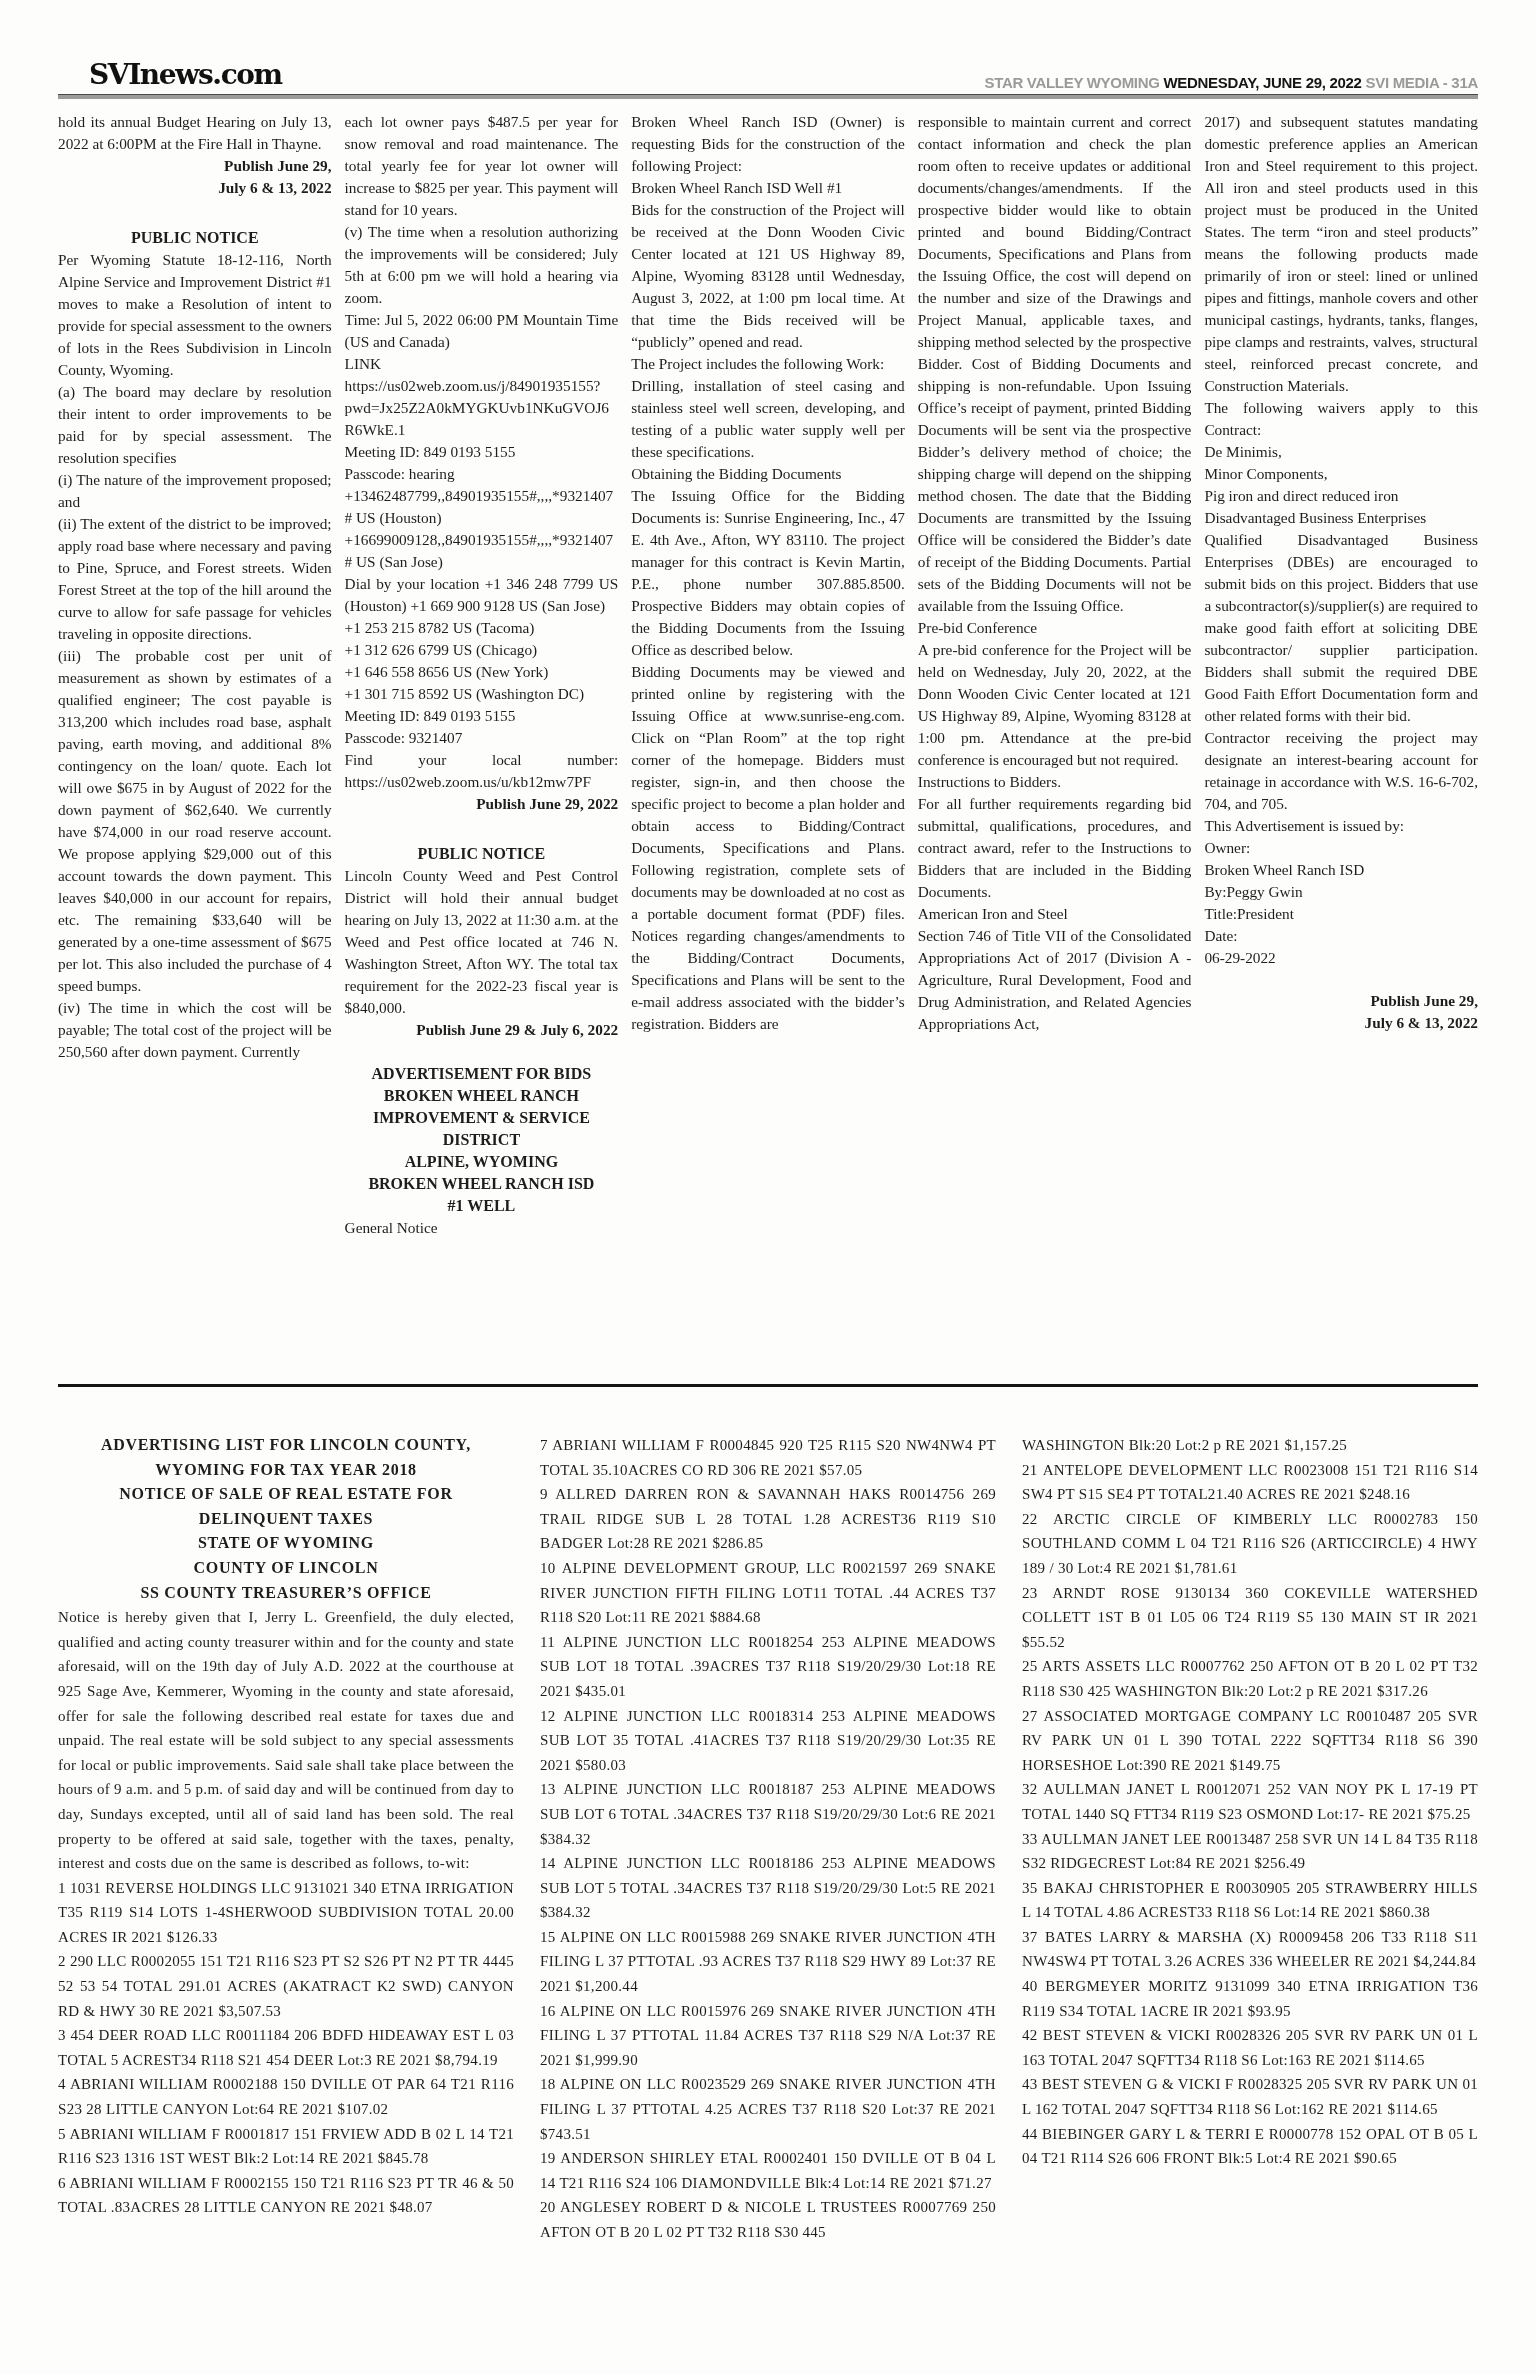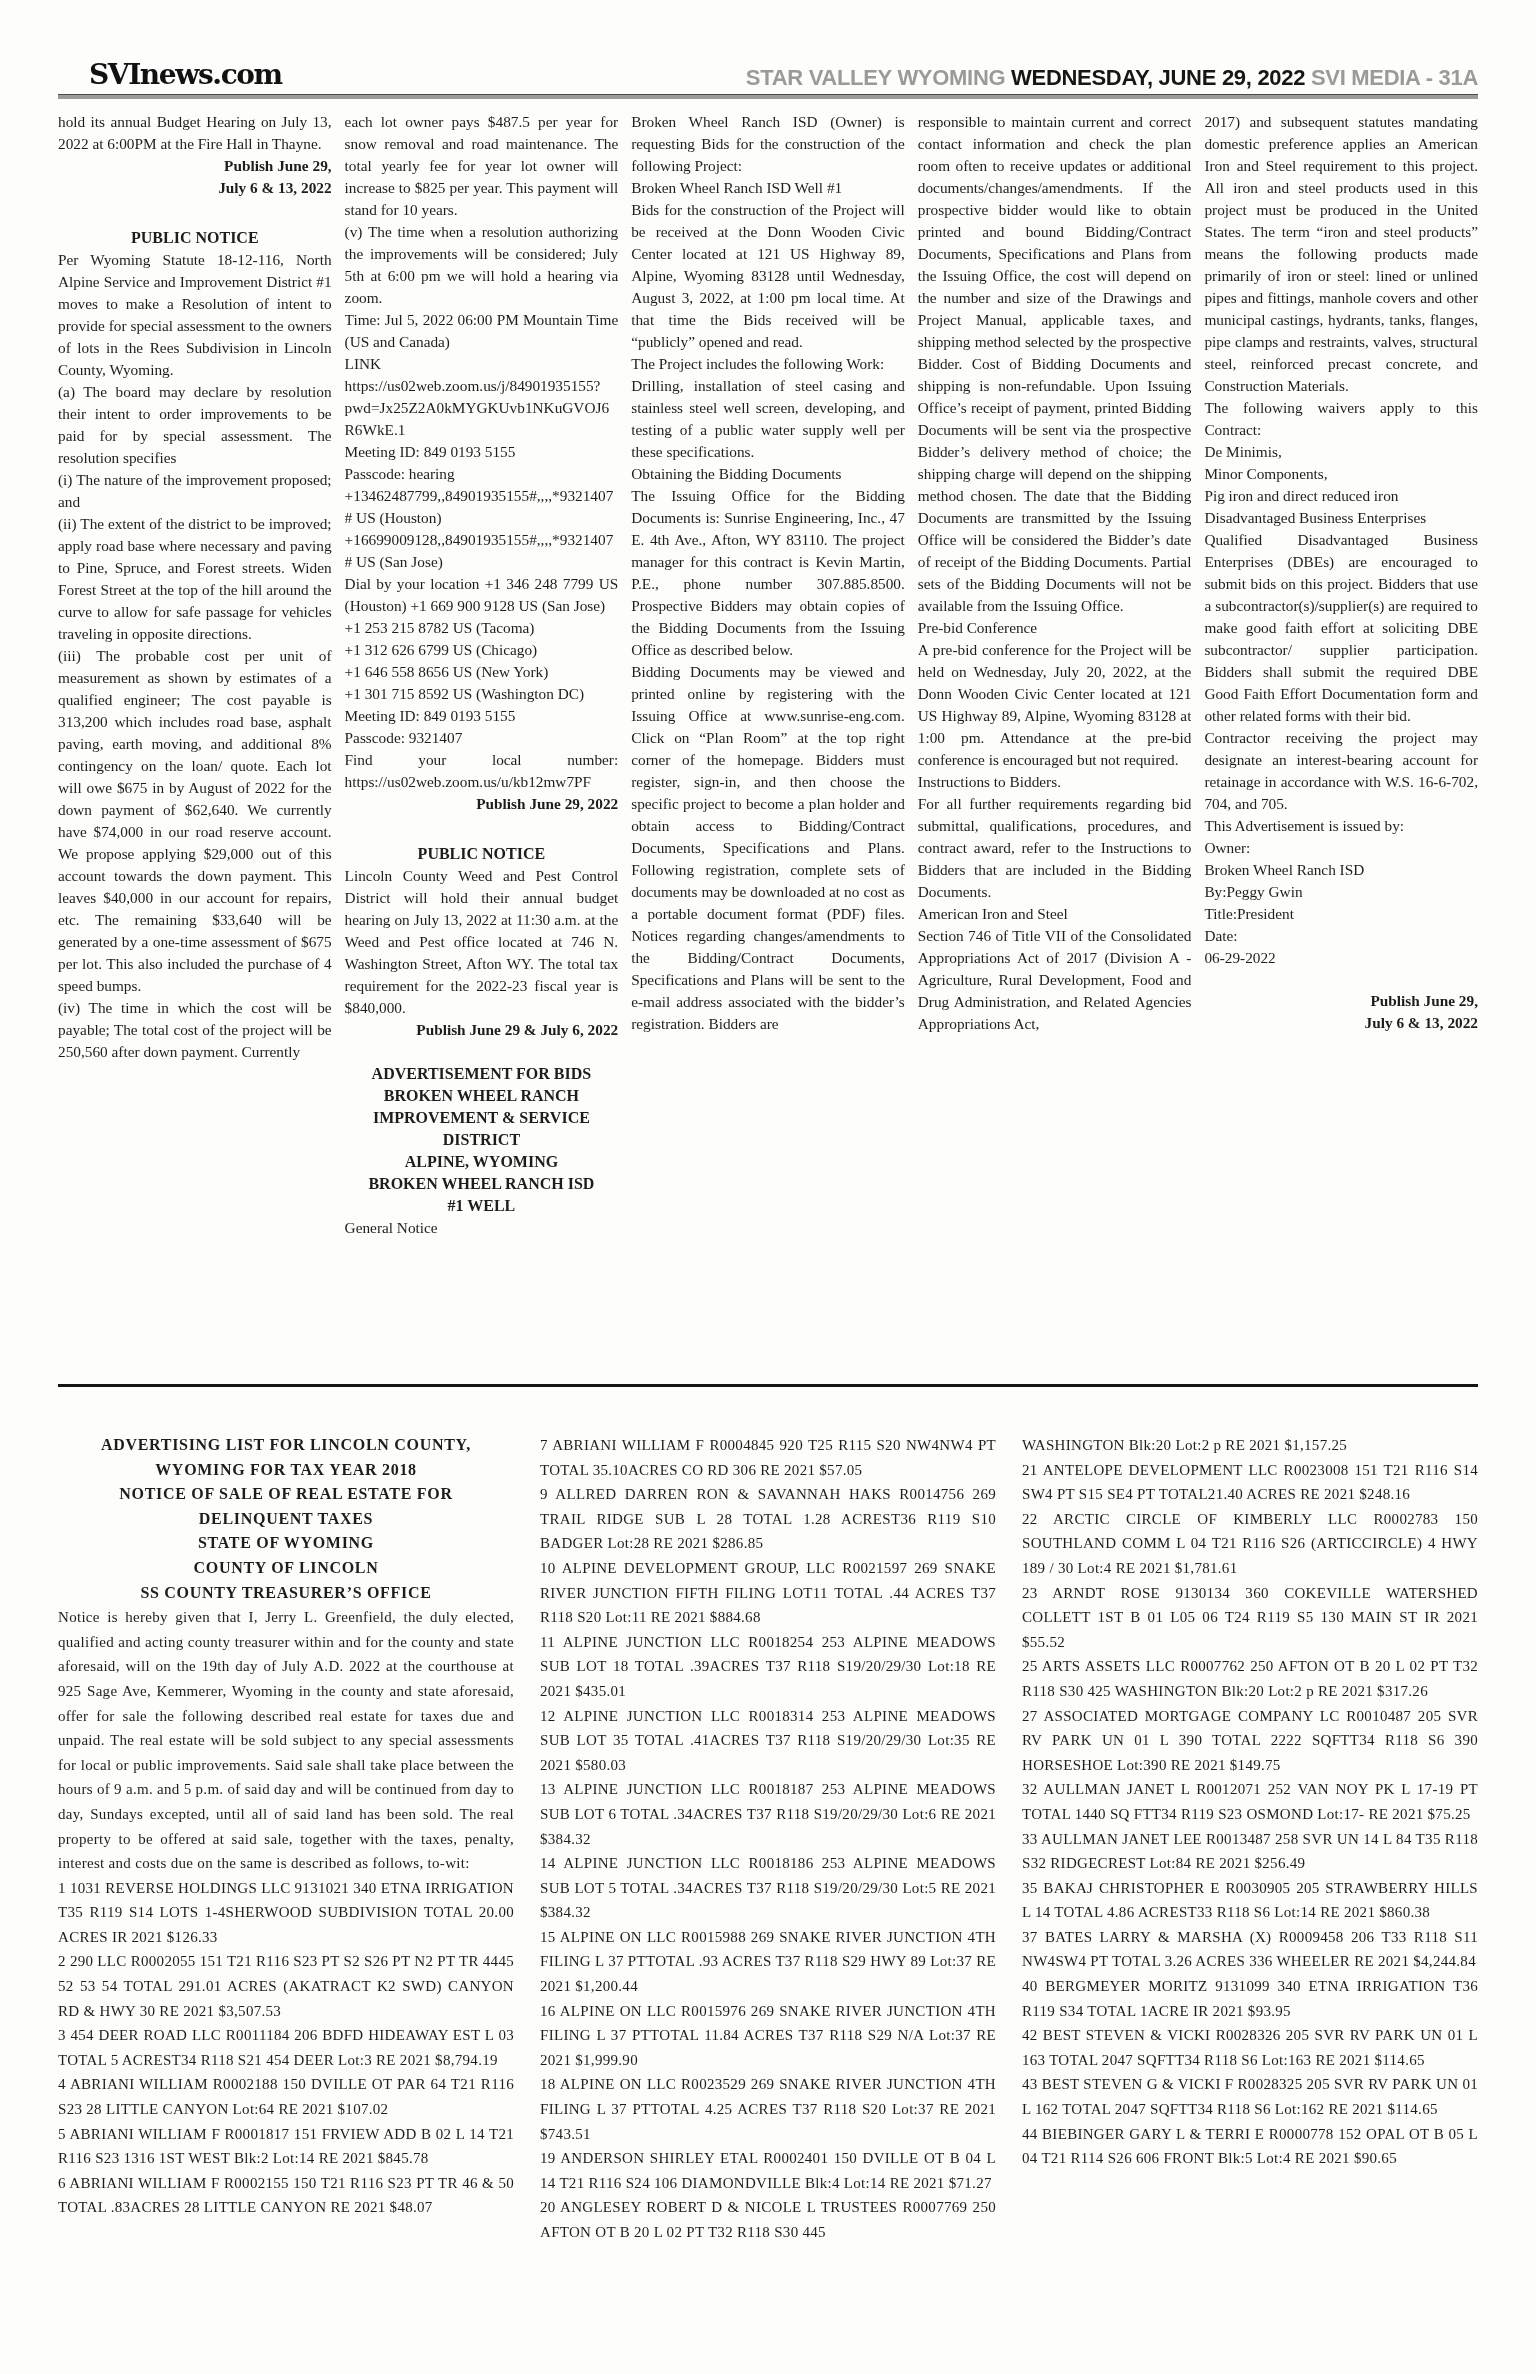"STAR VALLEY WYOMING WEDNESDAY, JUNE" .header-right { font-size: 22px -> 15px }
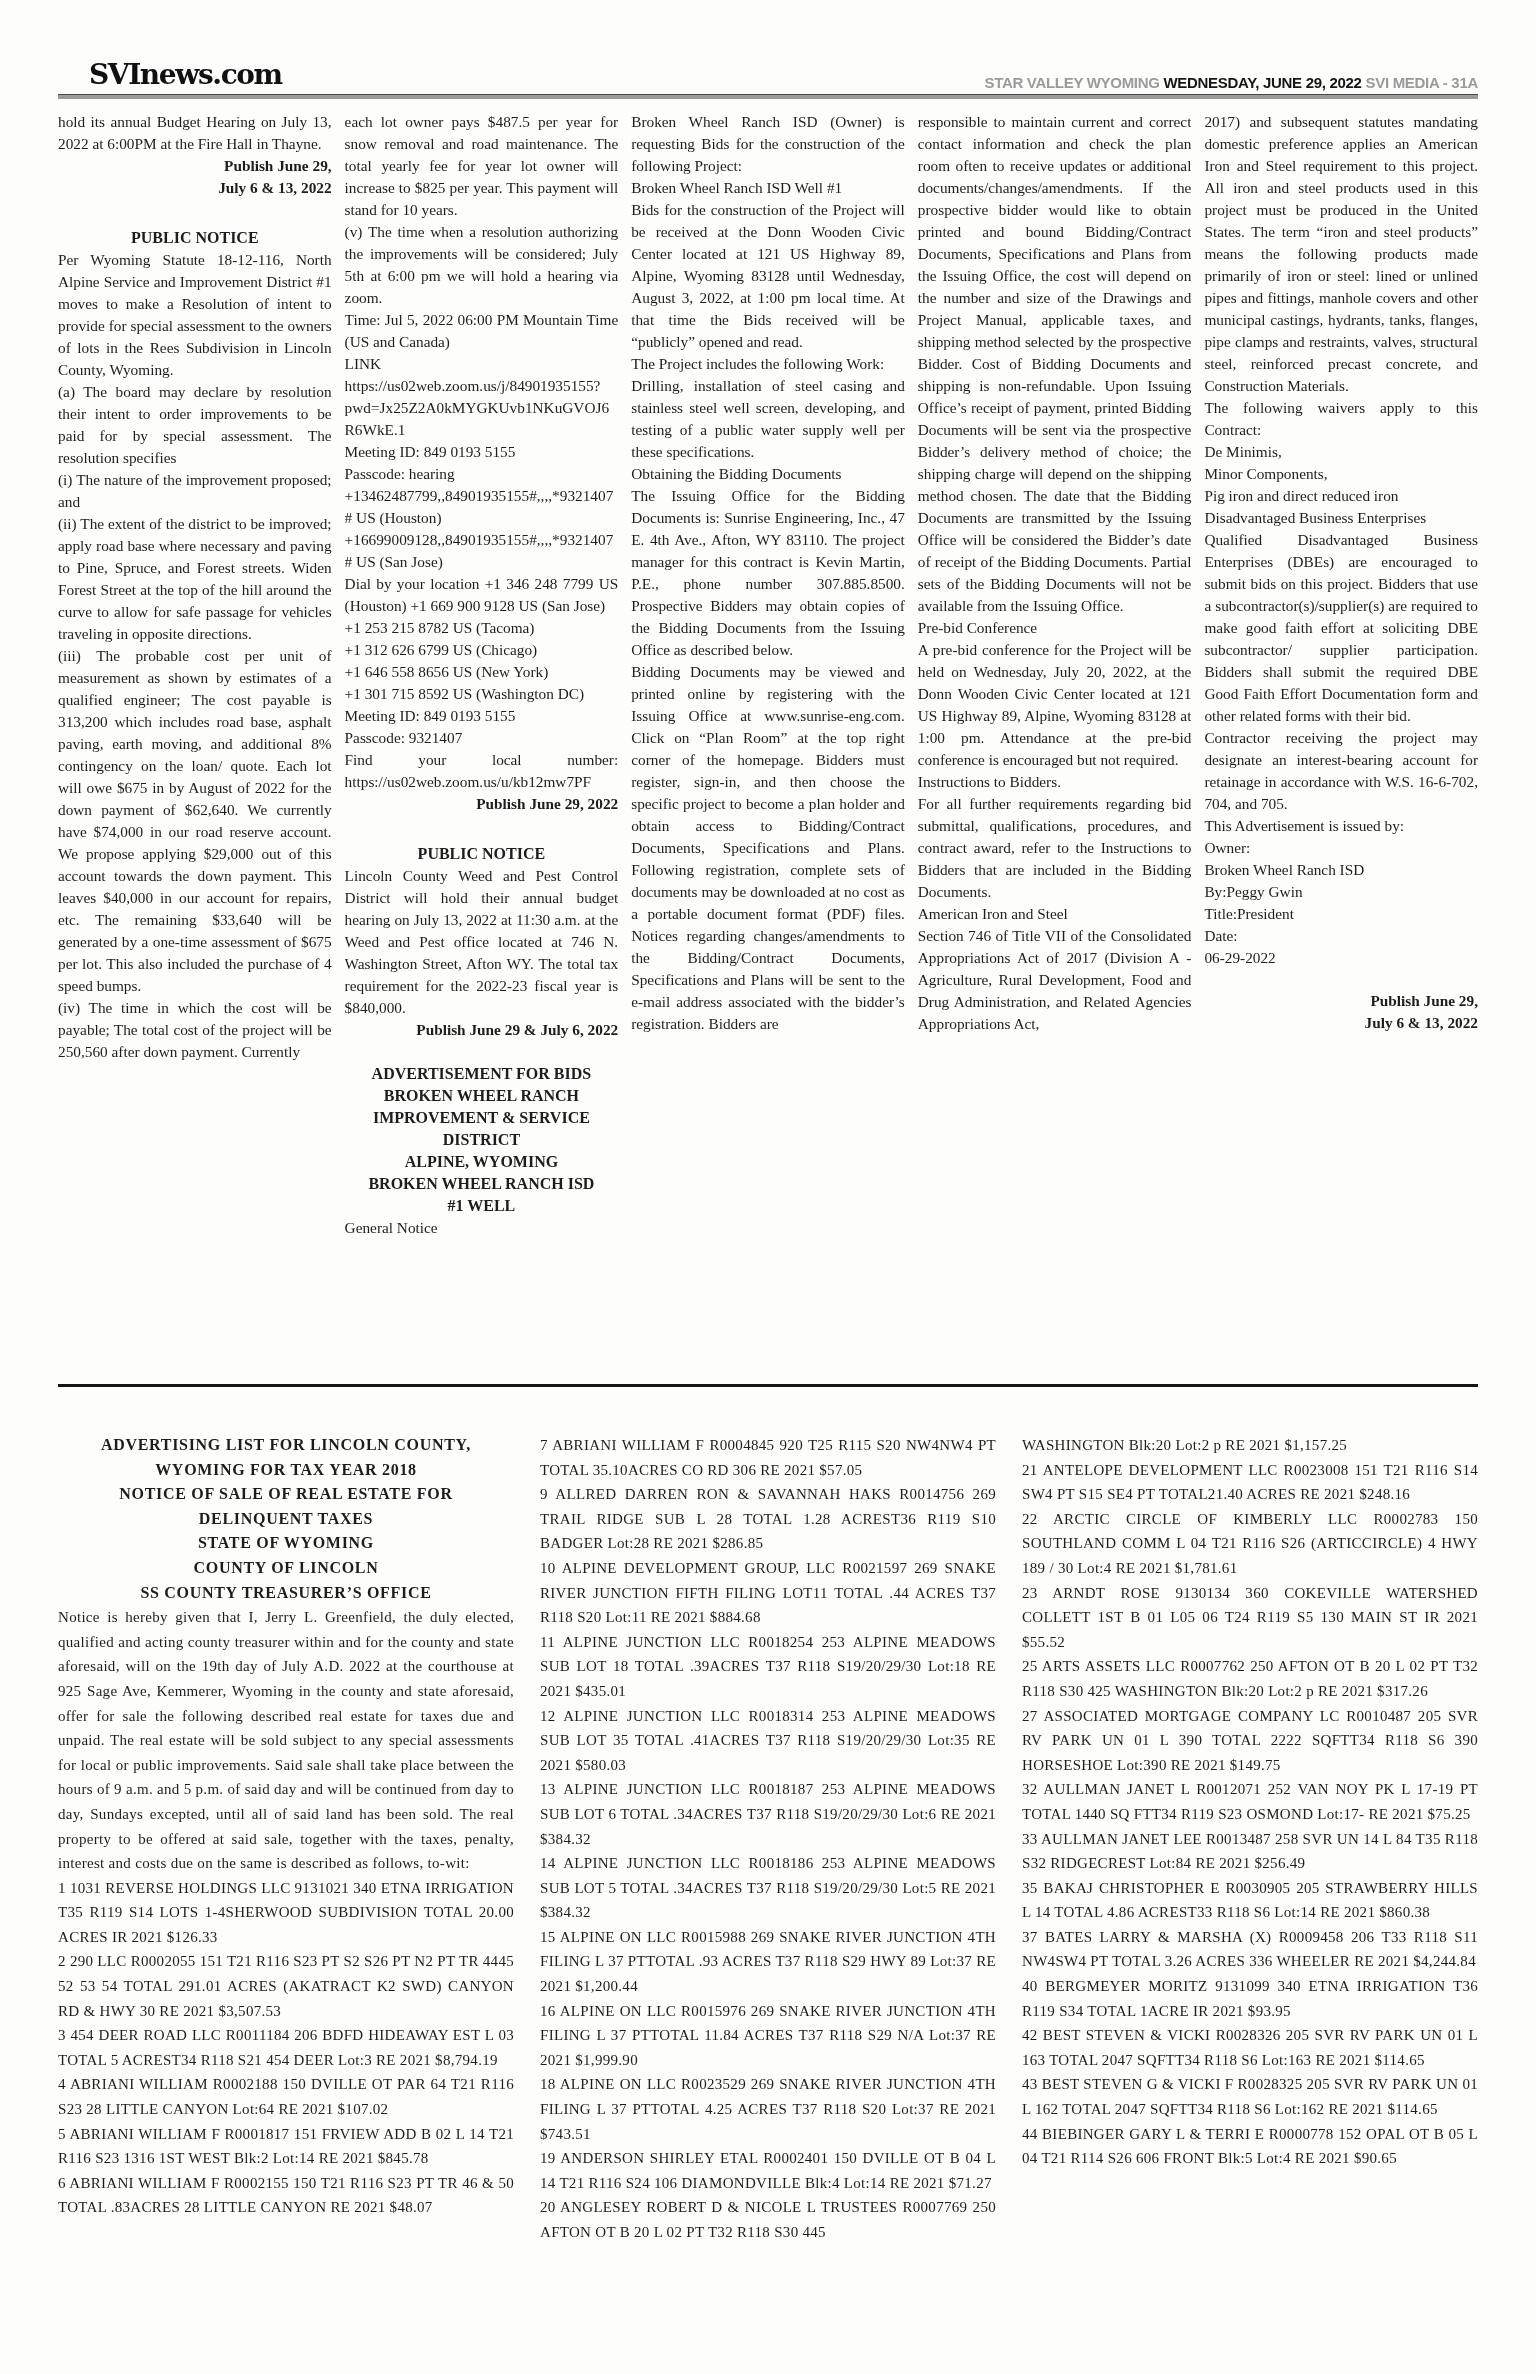"hold its annual Budget Hearing" .top-section { justify-content: center -> none }
